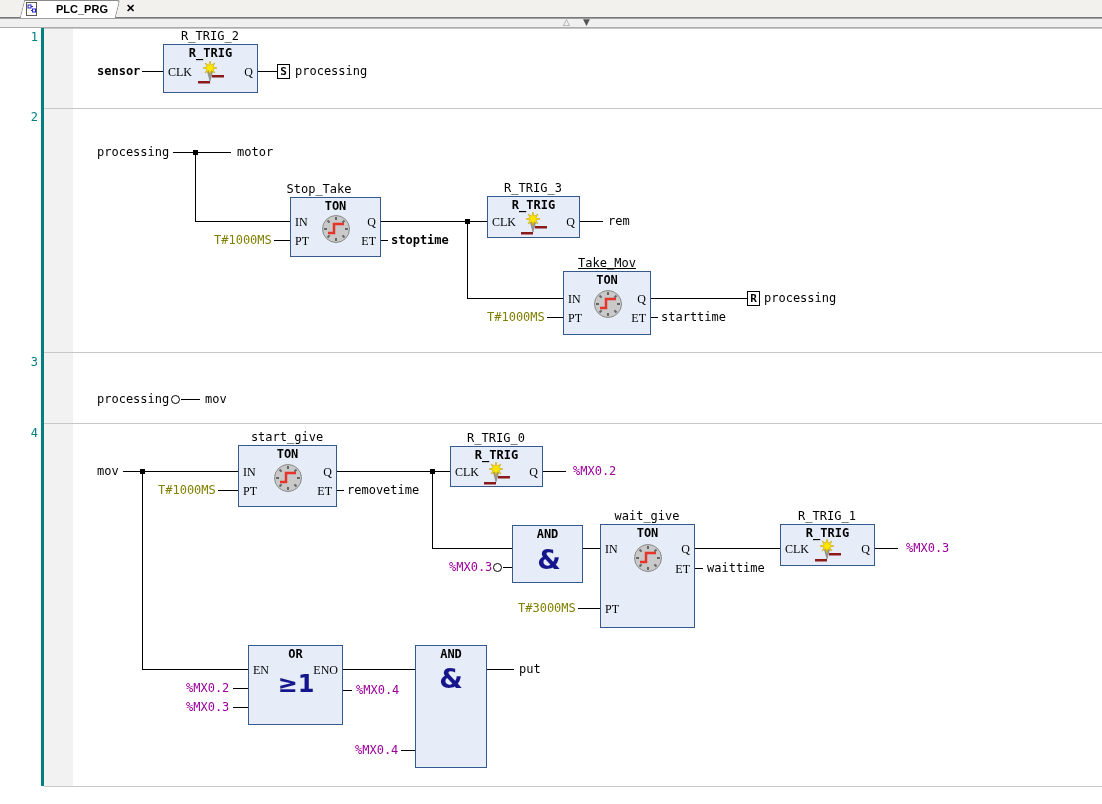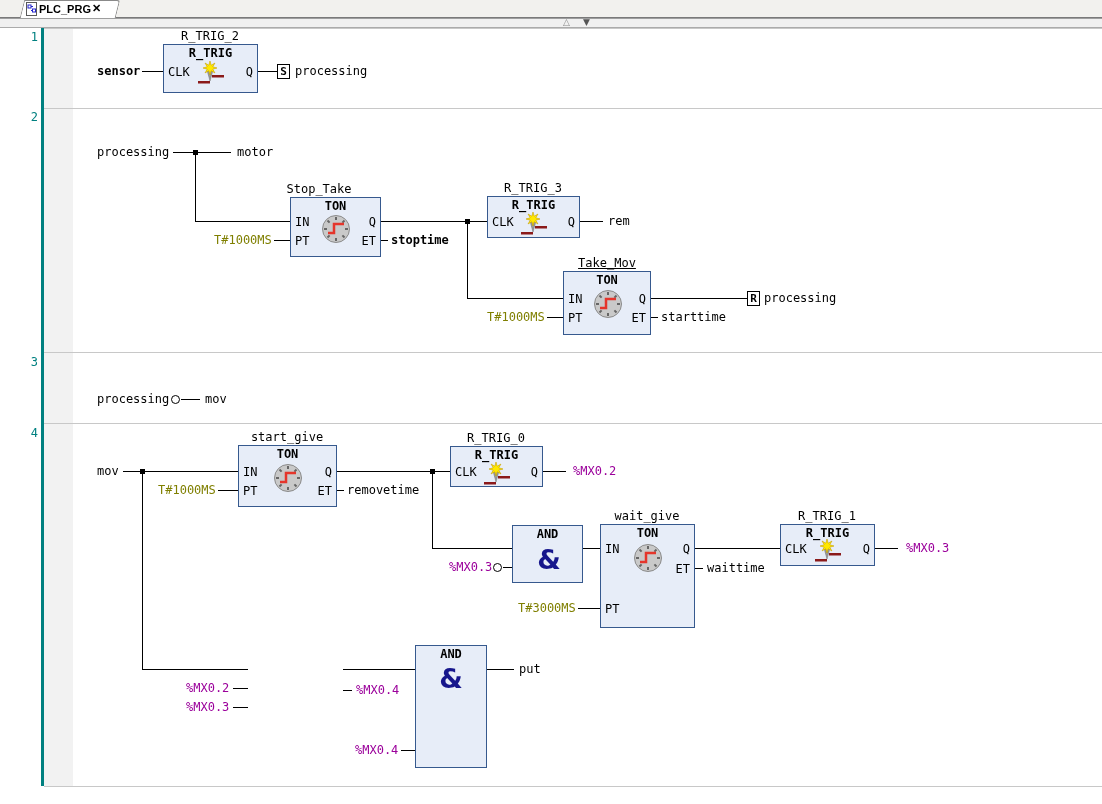"PLC_PRG" #tabContent { gap: 1px -> 18px }
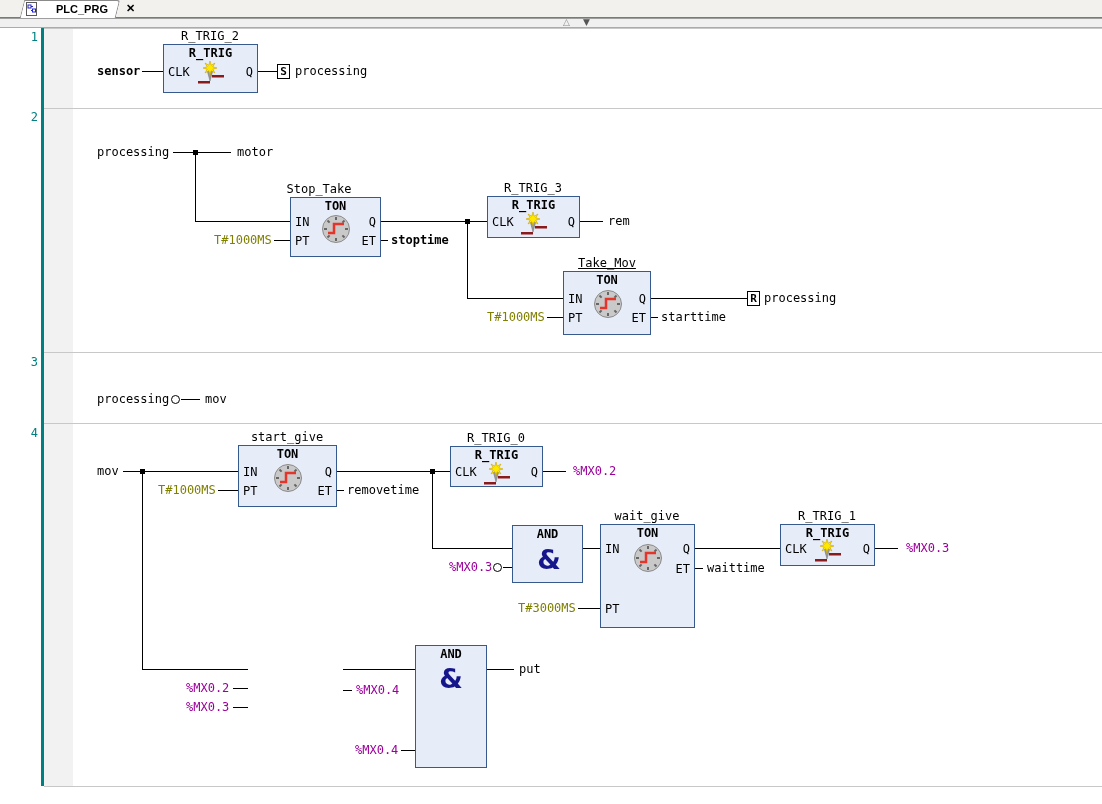"CLK" .pin { font-family: none -> Liberation Serif, serif }
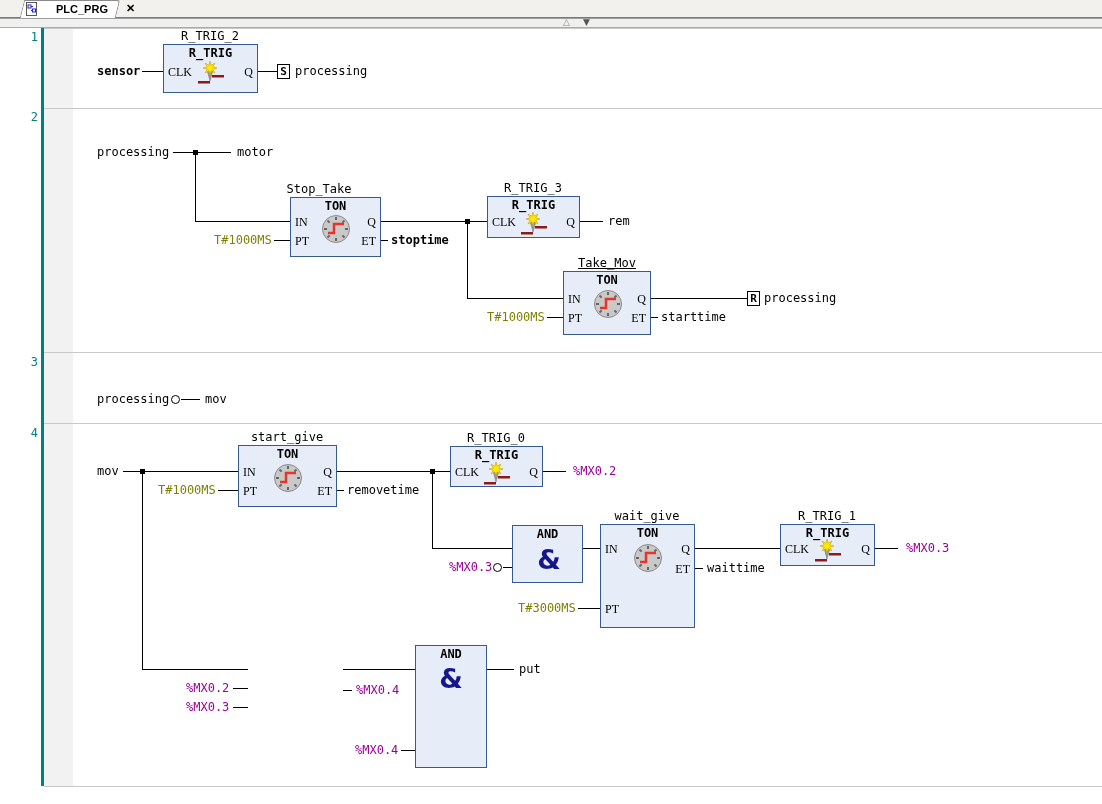"OR" div.fb { html: none -> <div> <div>OR</div> <span>EN</span> <span>ENO</span> <div>≥1</div> </div> }
